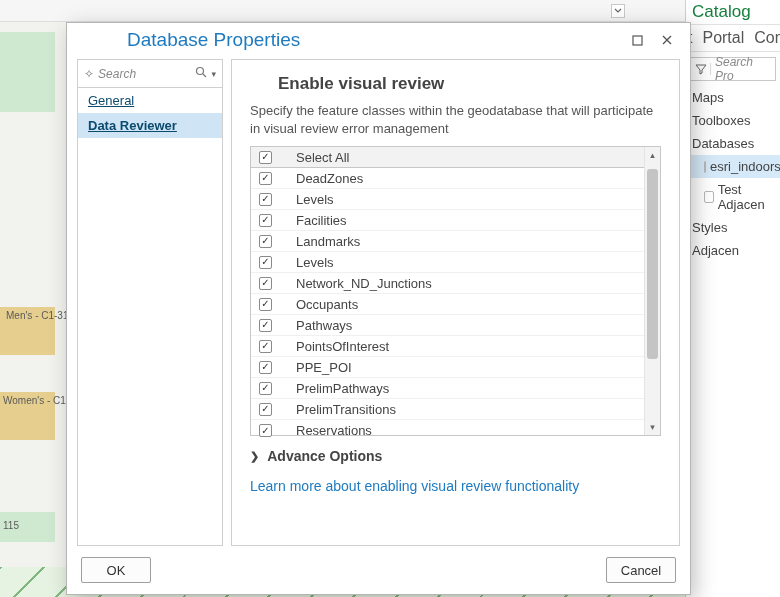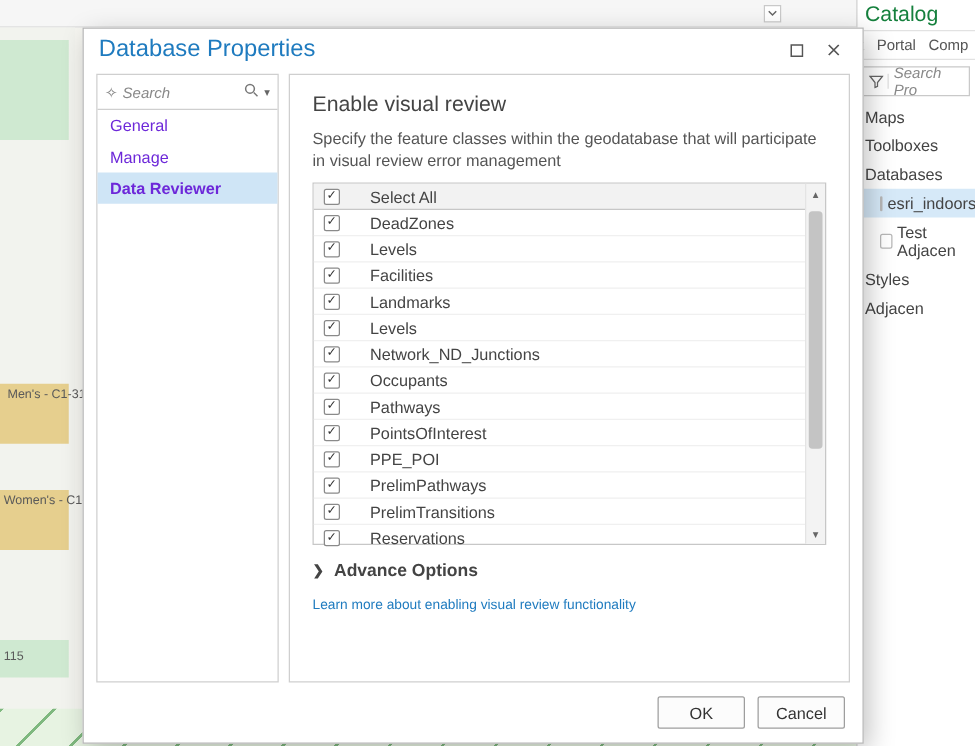"Database Properties" .dialog { padding-left: none -> 48px }
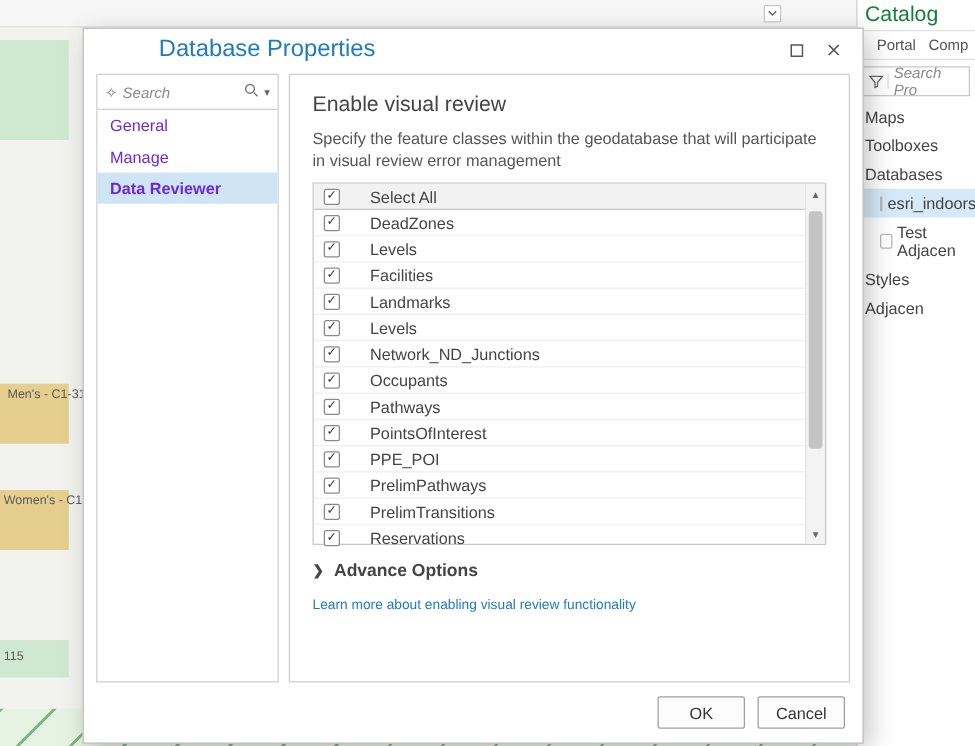"Portal" .catalog .tabs { font-size: 12px -> 16px }
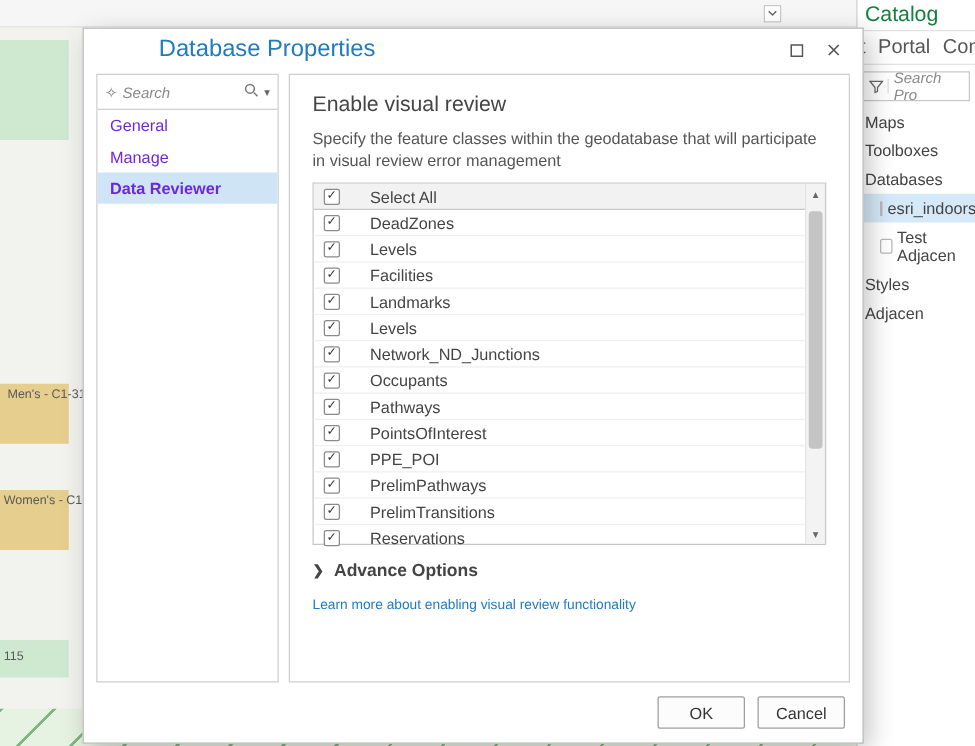"Enable visual review" .rp-title { font-weight: 400 -> 700; margin-left: none -> 28px }
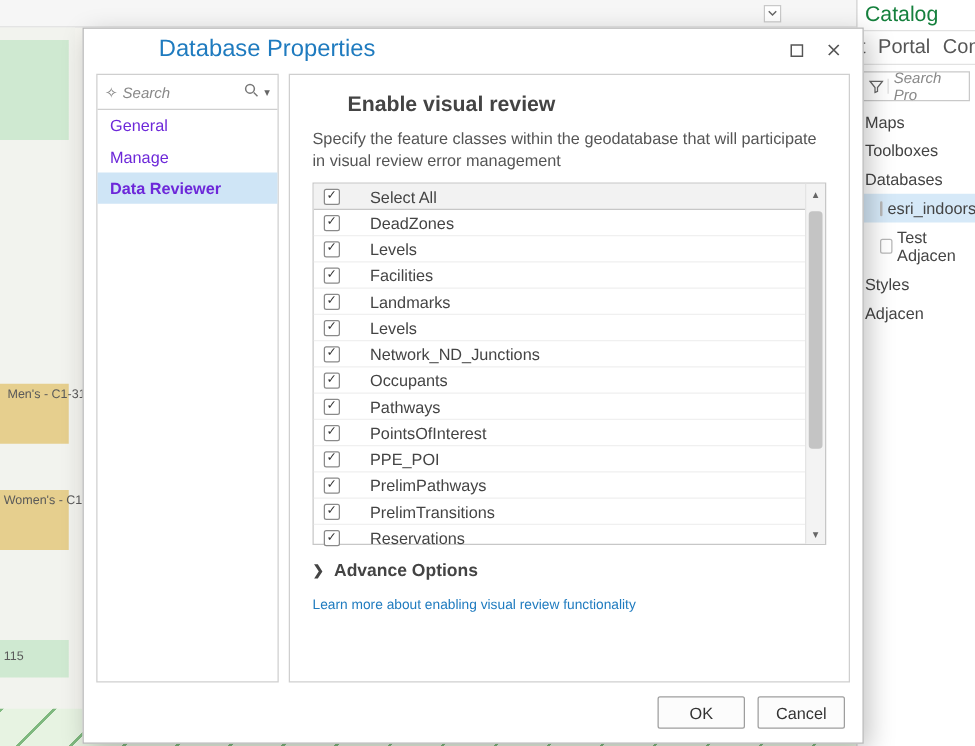"General" .navitem { color: #6d28d9 -> #0c4a6e; text-decoration: none -> underline }
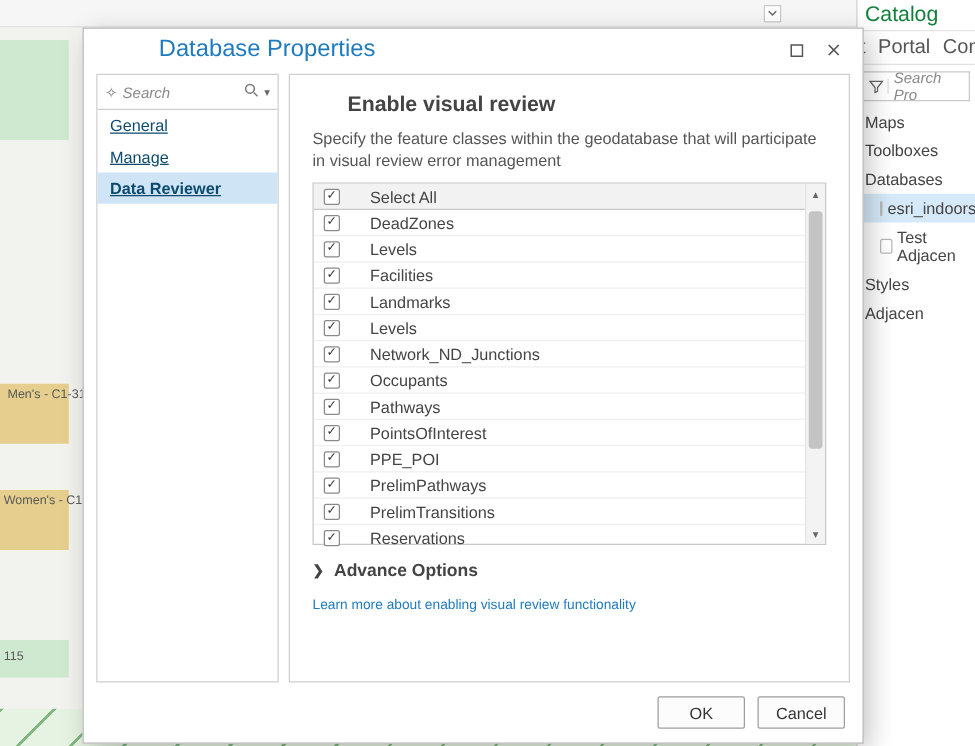"Manage" div.navitem { html: <div>Manage</div> -> none }
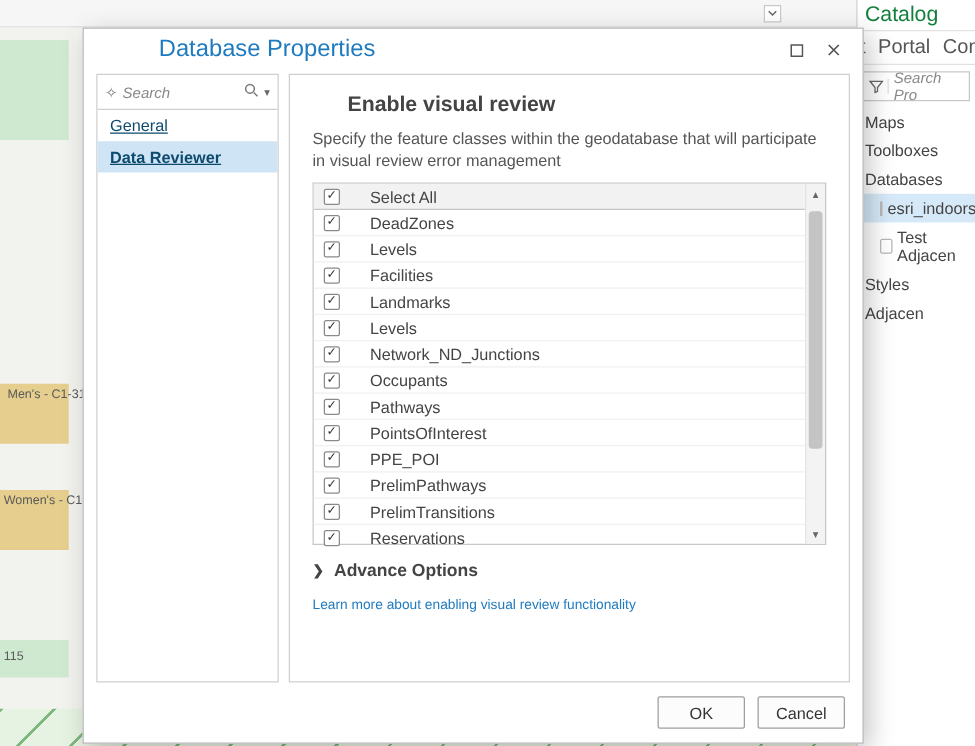"Learn more about enabling visual" .learn { font-size: 11px -> 14px }
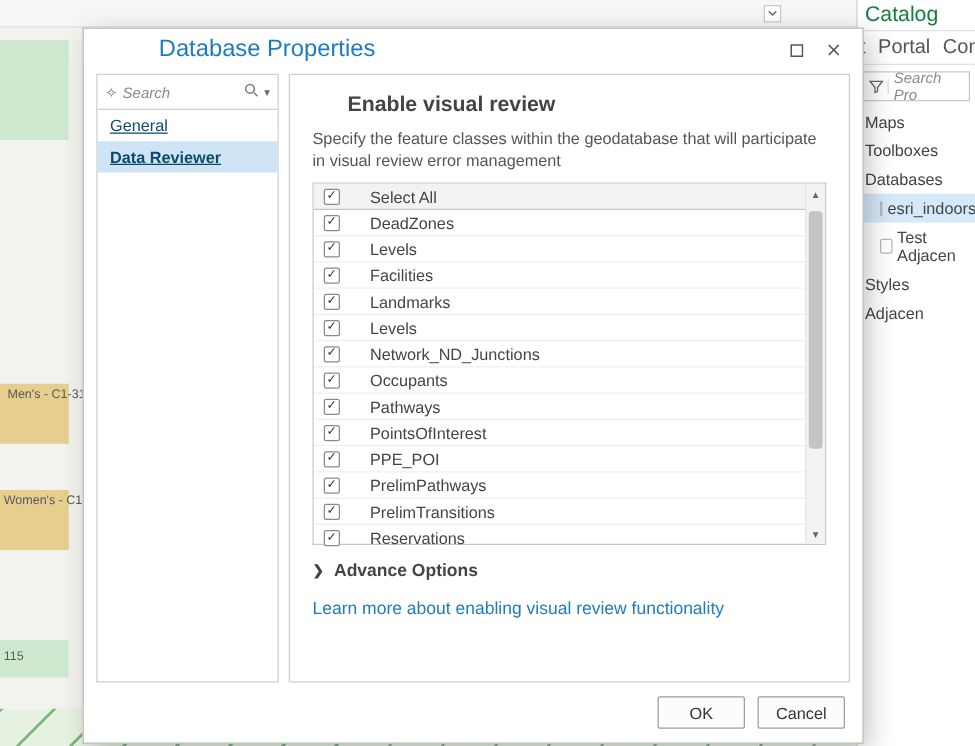"OK" .dlg-footer { justify-content: flex-end -> space-between }
